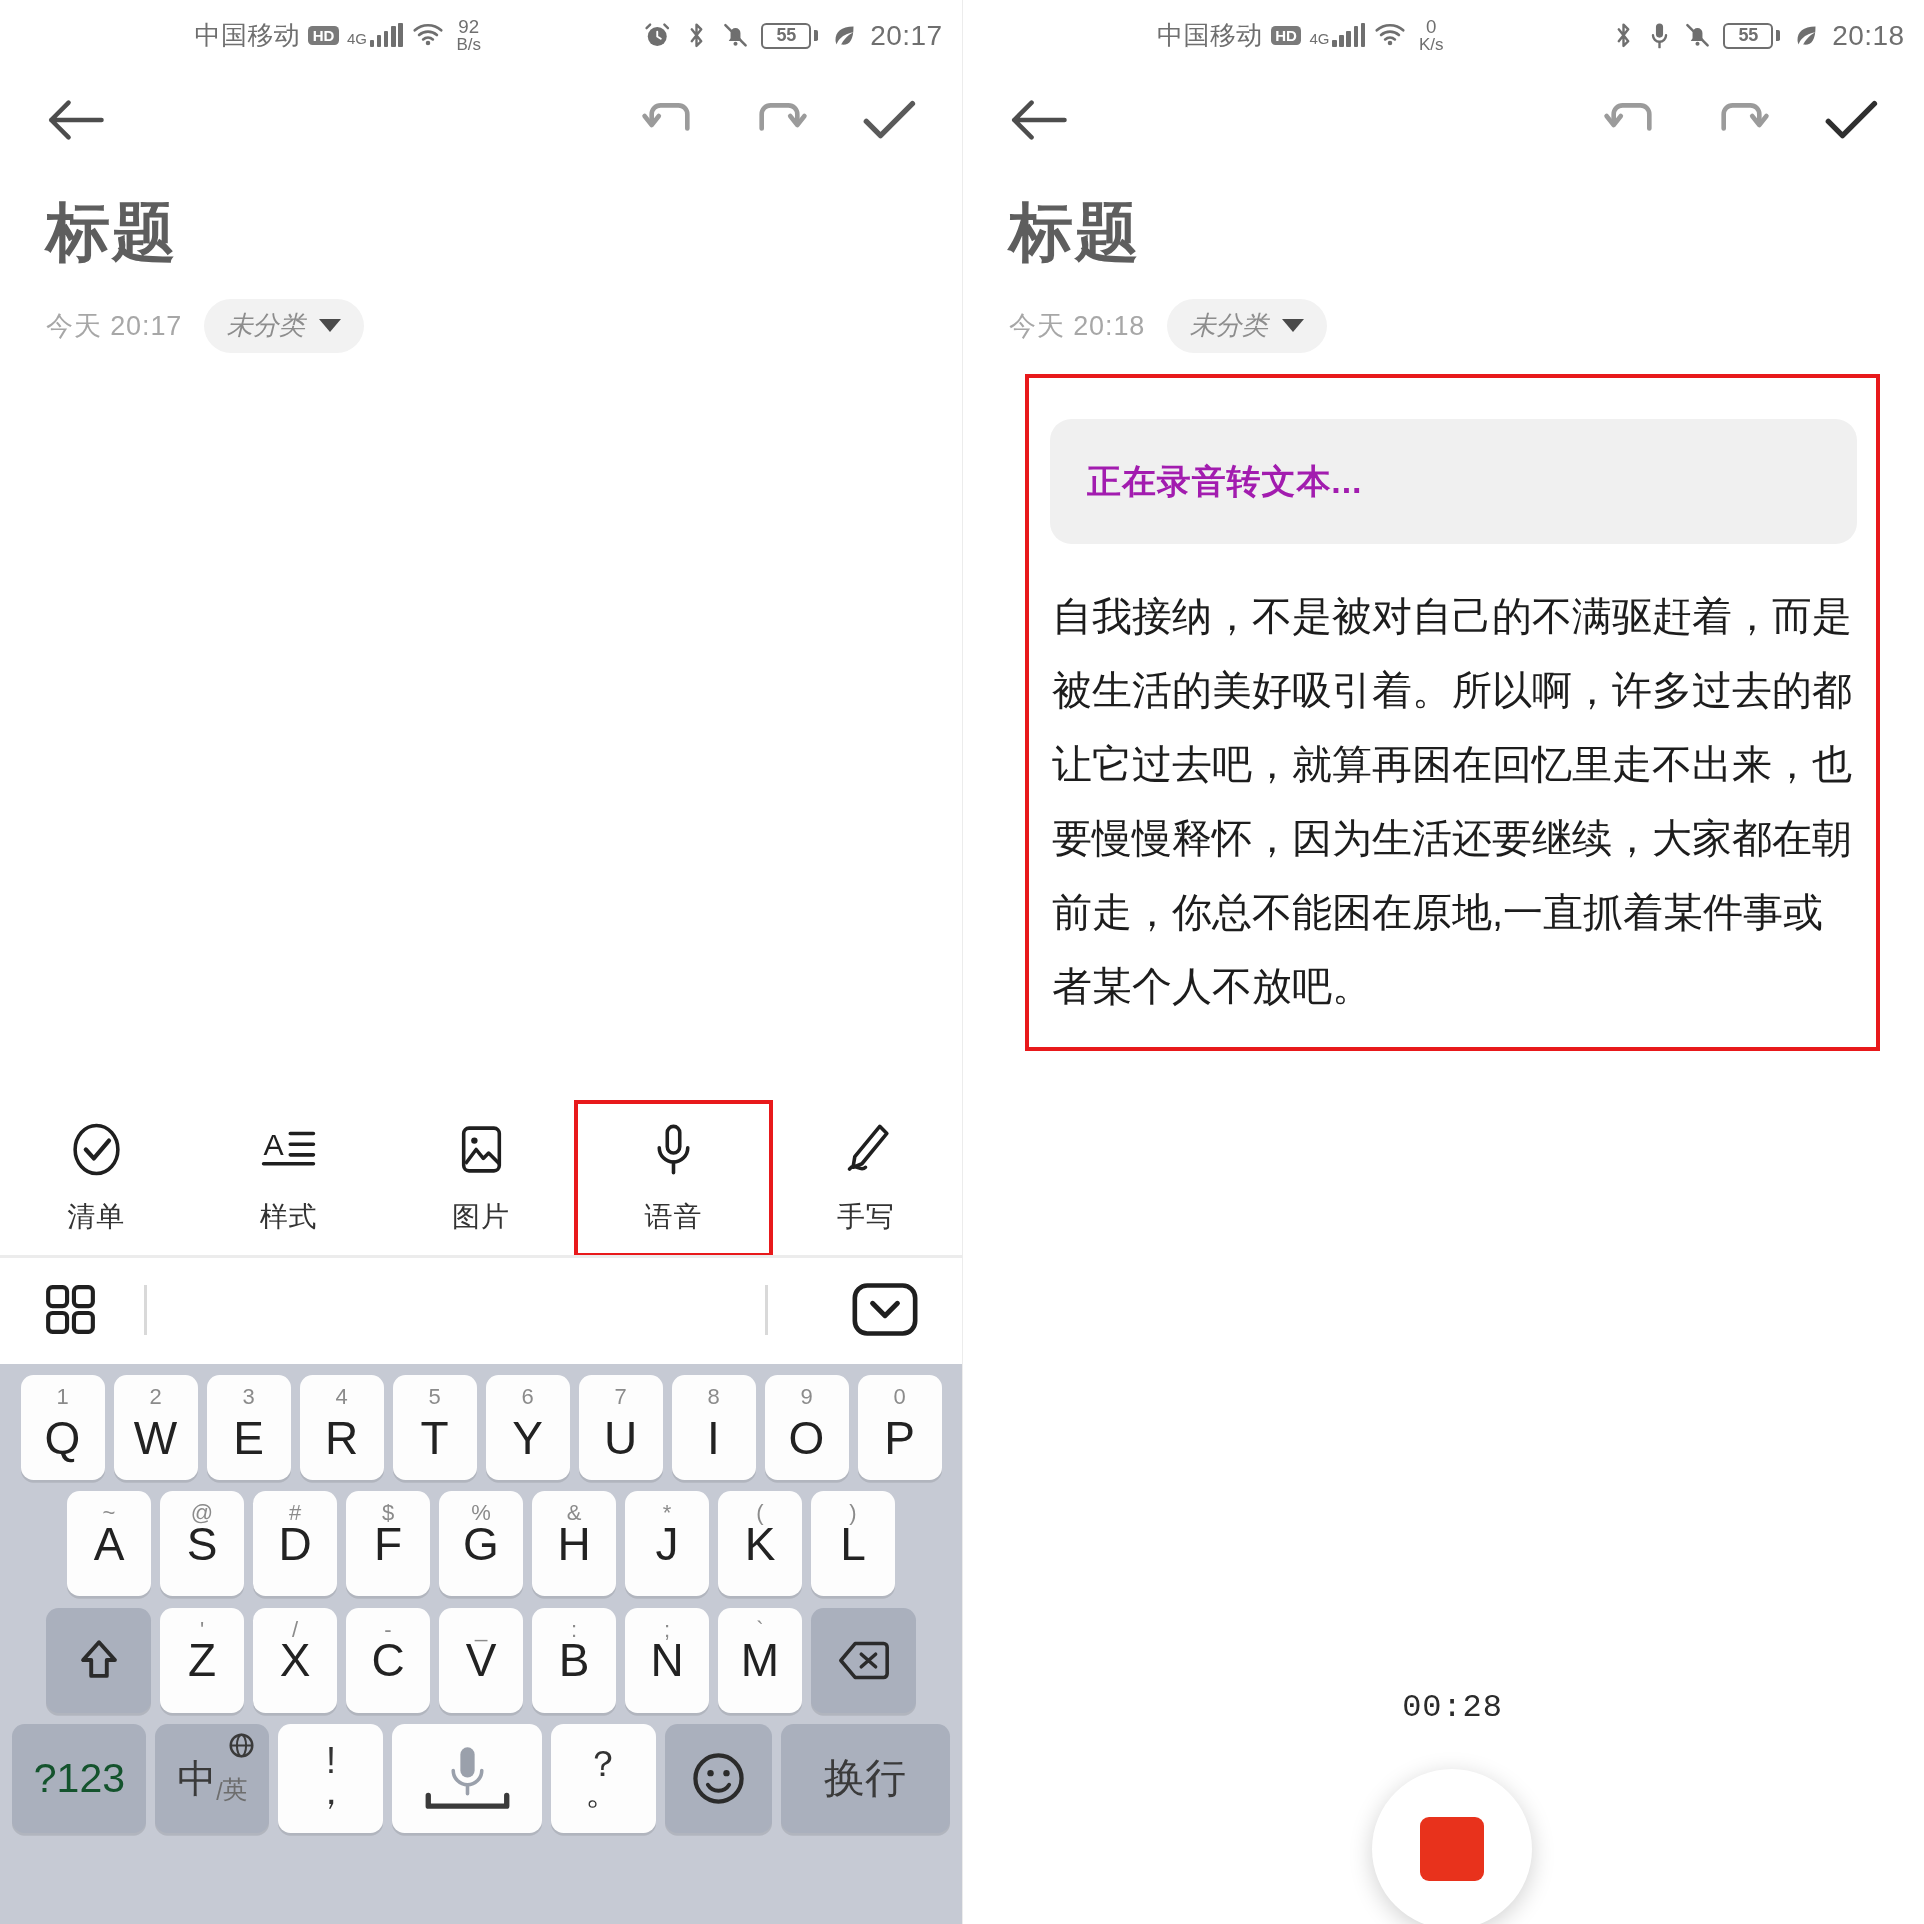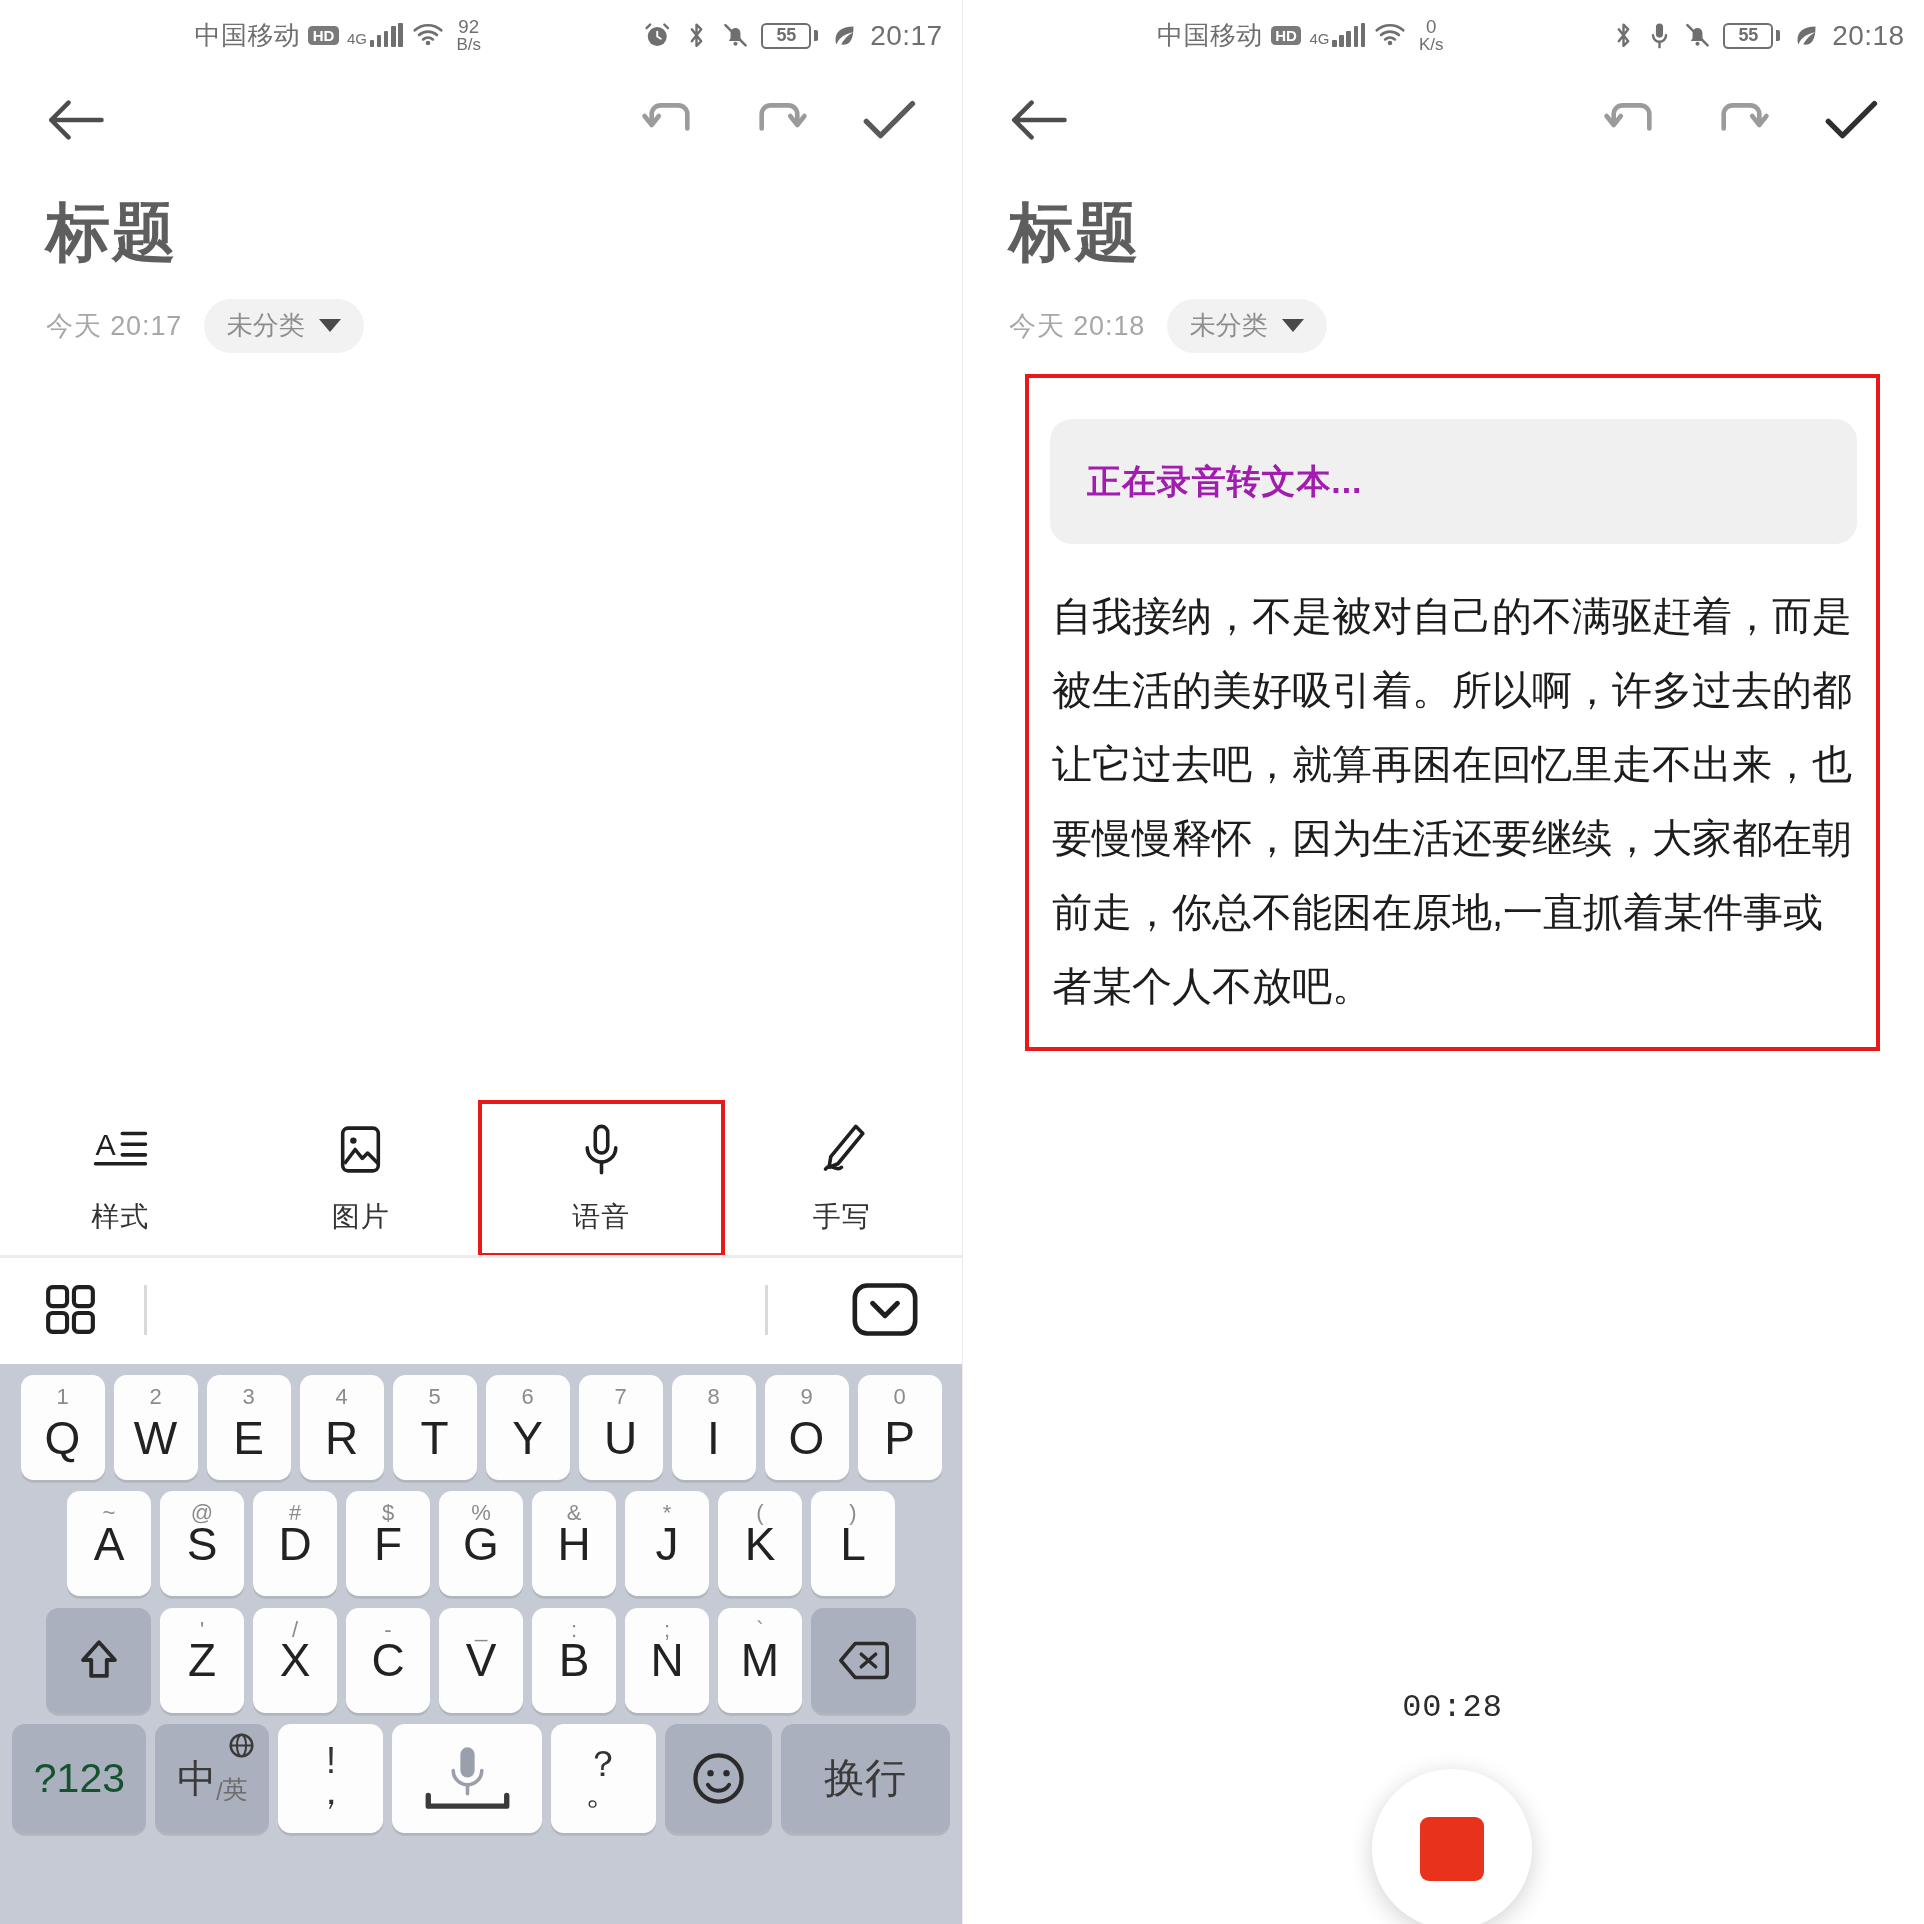"未分类" .chip { font-style: none -> italic }
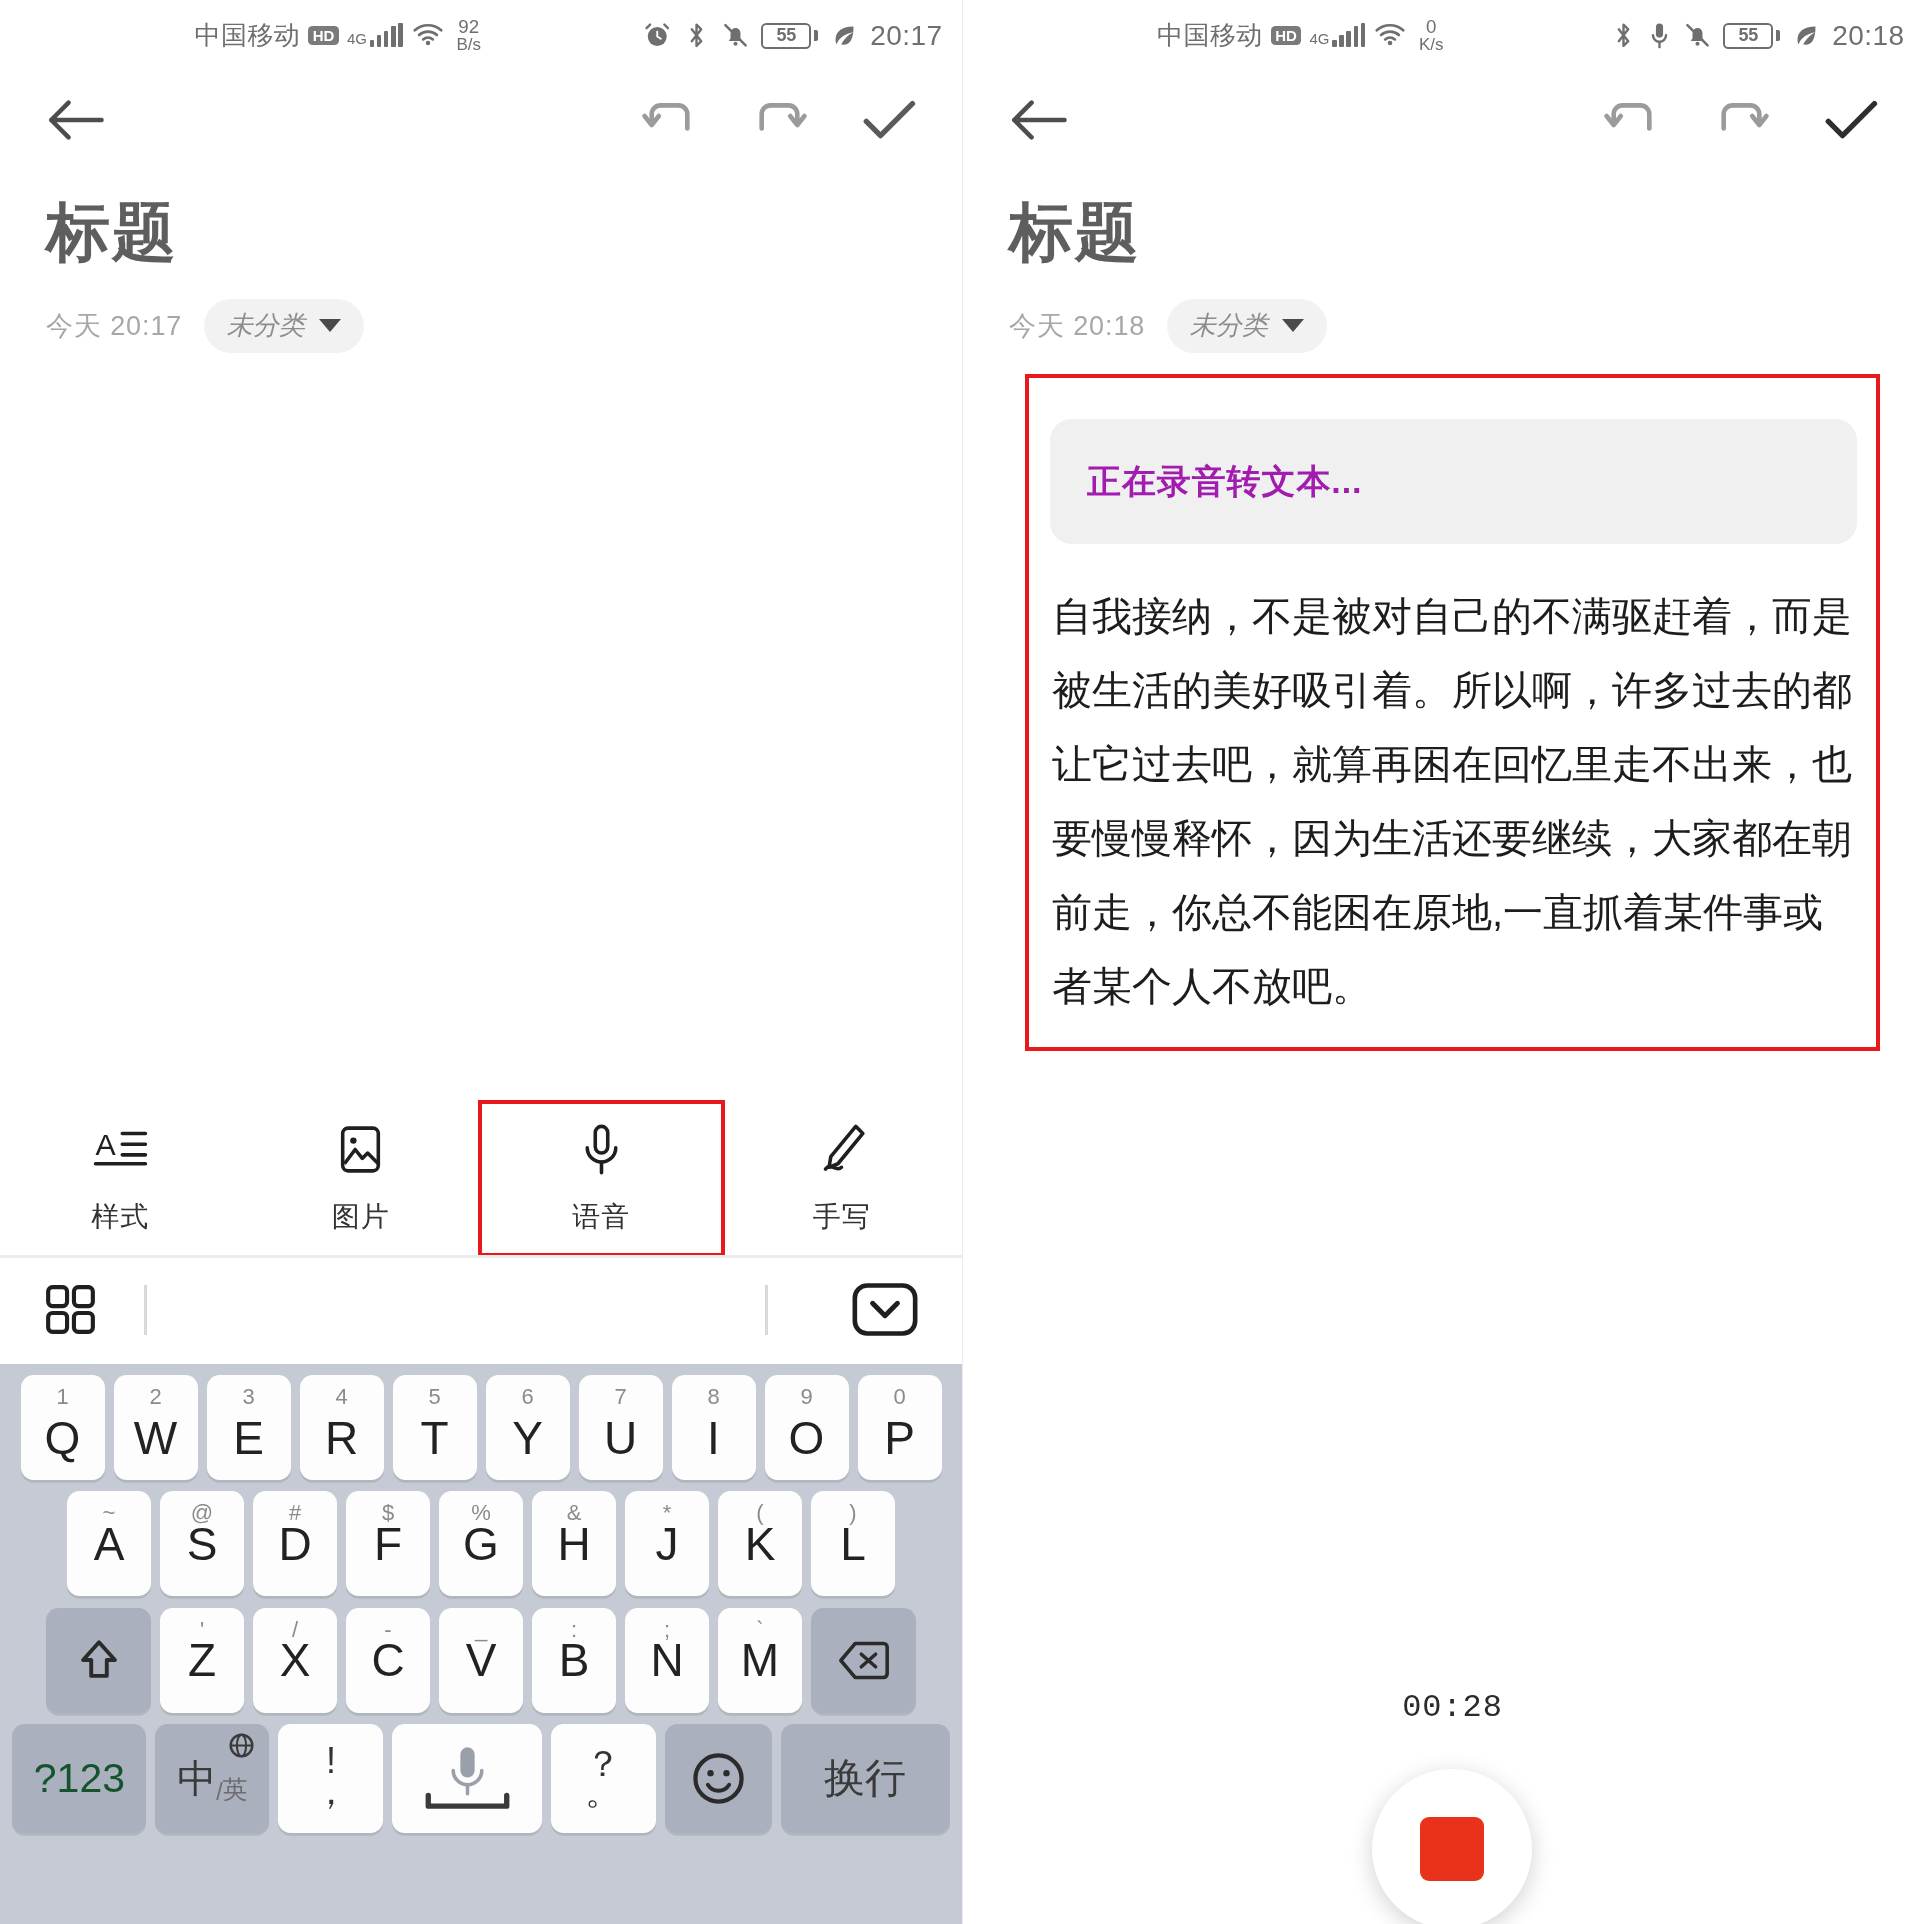"清单" div.tool { html: none -> <div> <span> <svg> <ellipse></ellipse> <path></path> </svg> </span> <span>清单</span> </div> }
